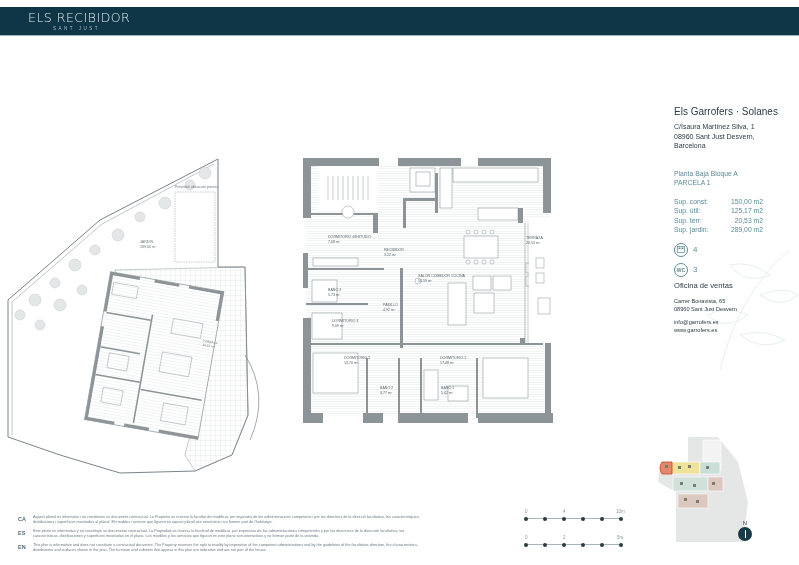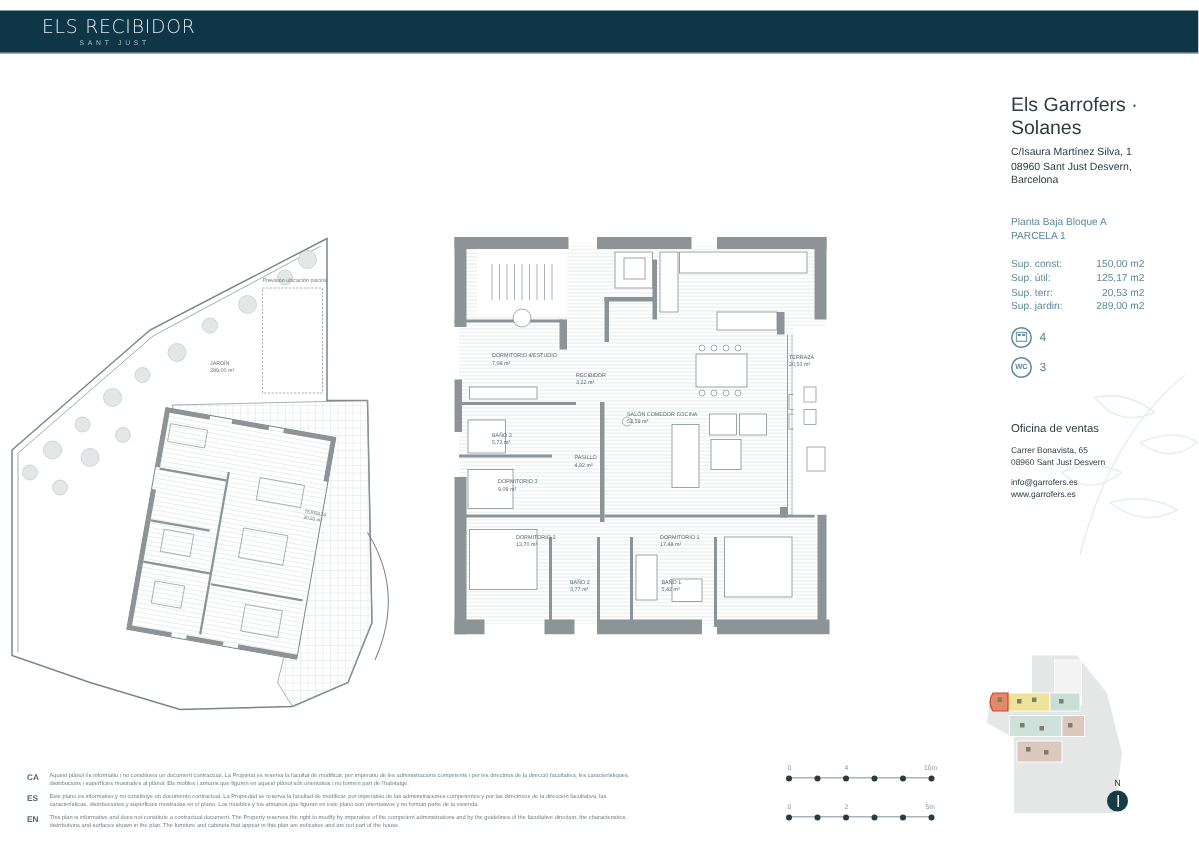"Els Garrofers · Solanes" .info .t1 { font-size: 13px -> 10px; margin-top: none -> 44px }
